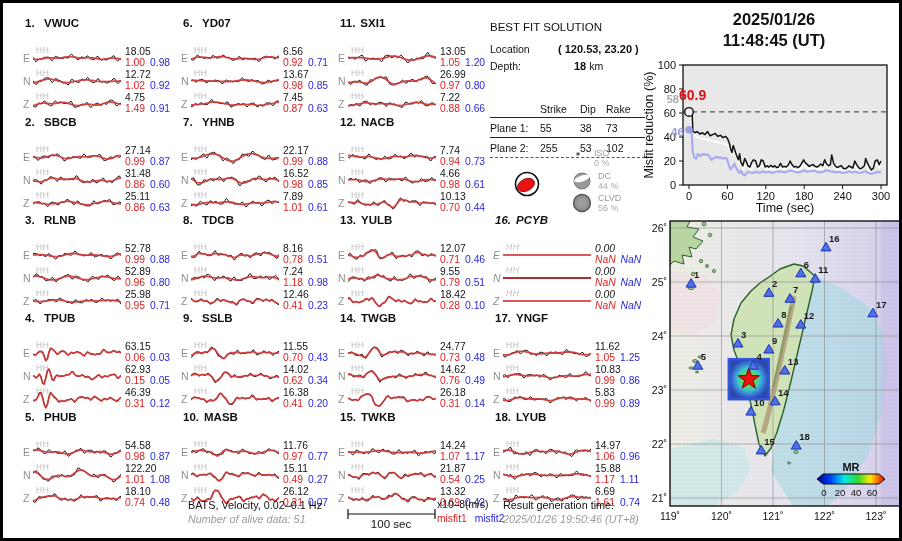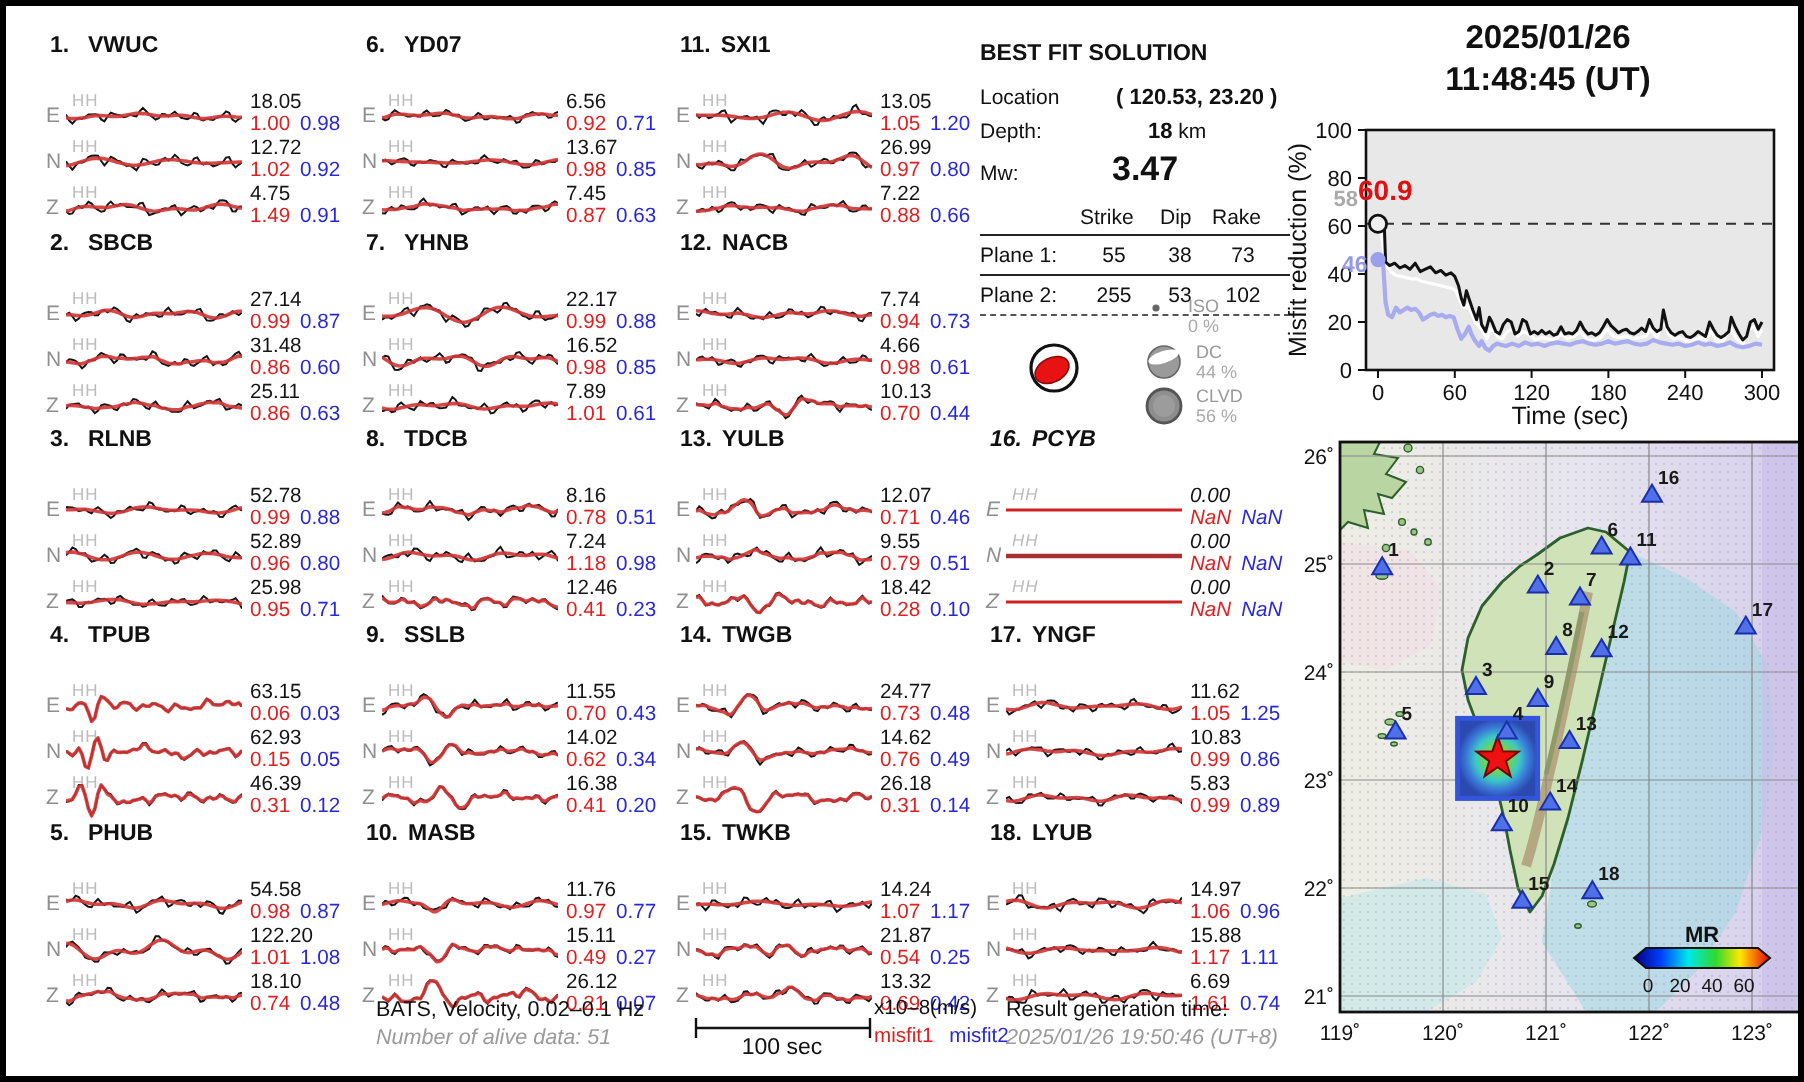"BEST FIT SOLUTION" #bf-title { font-weight: bold -> normal }
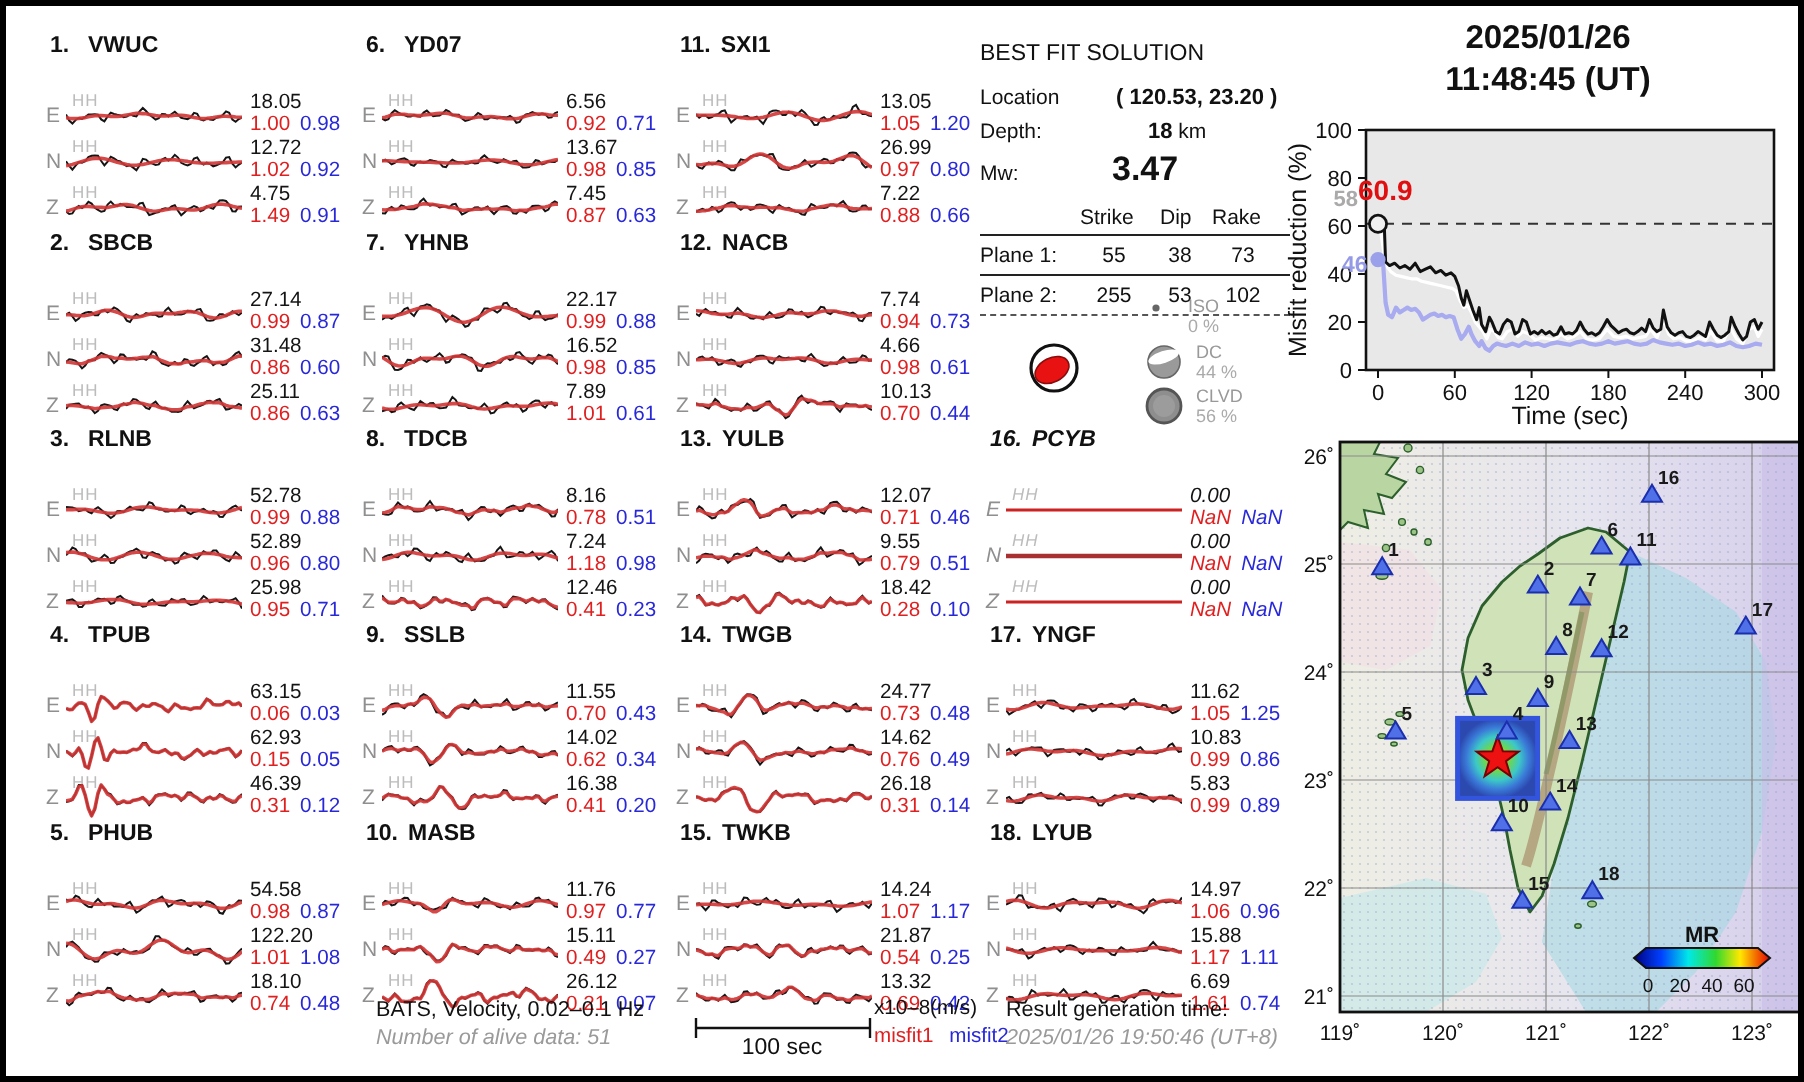"Mw:" div.bf-row { html: <div> <span>Mw:</span> <span>3.47</span> </div> -> none }
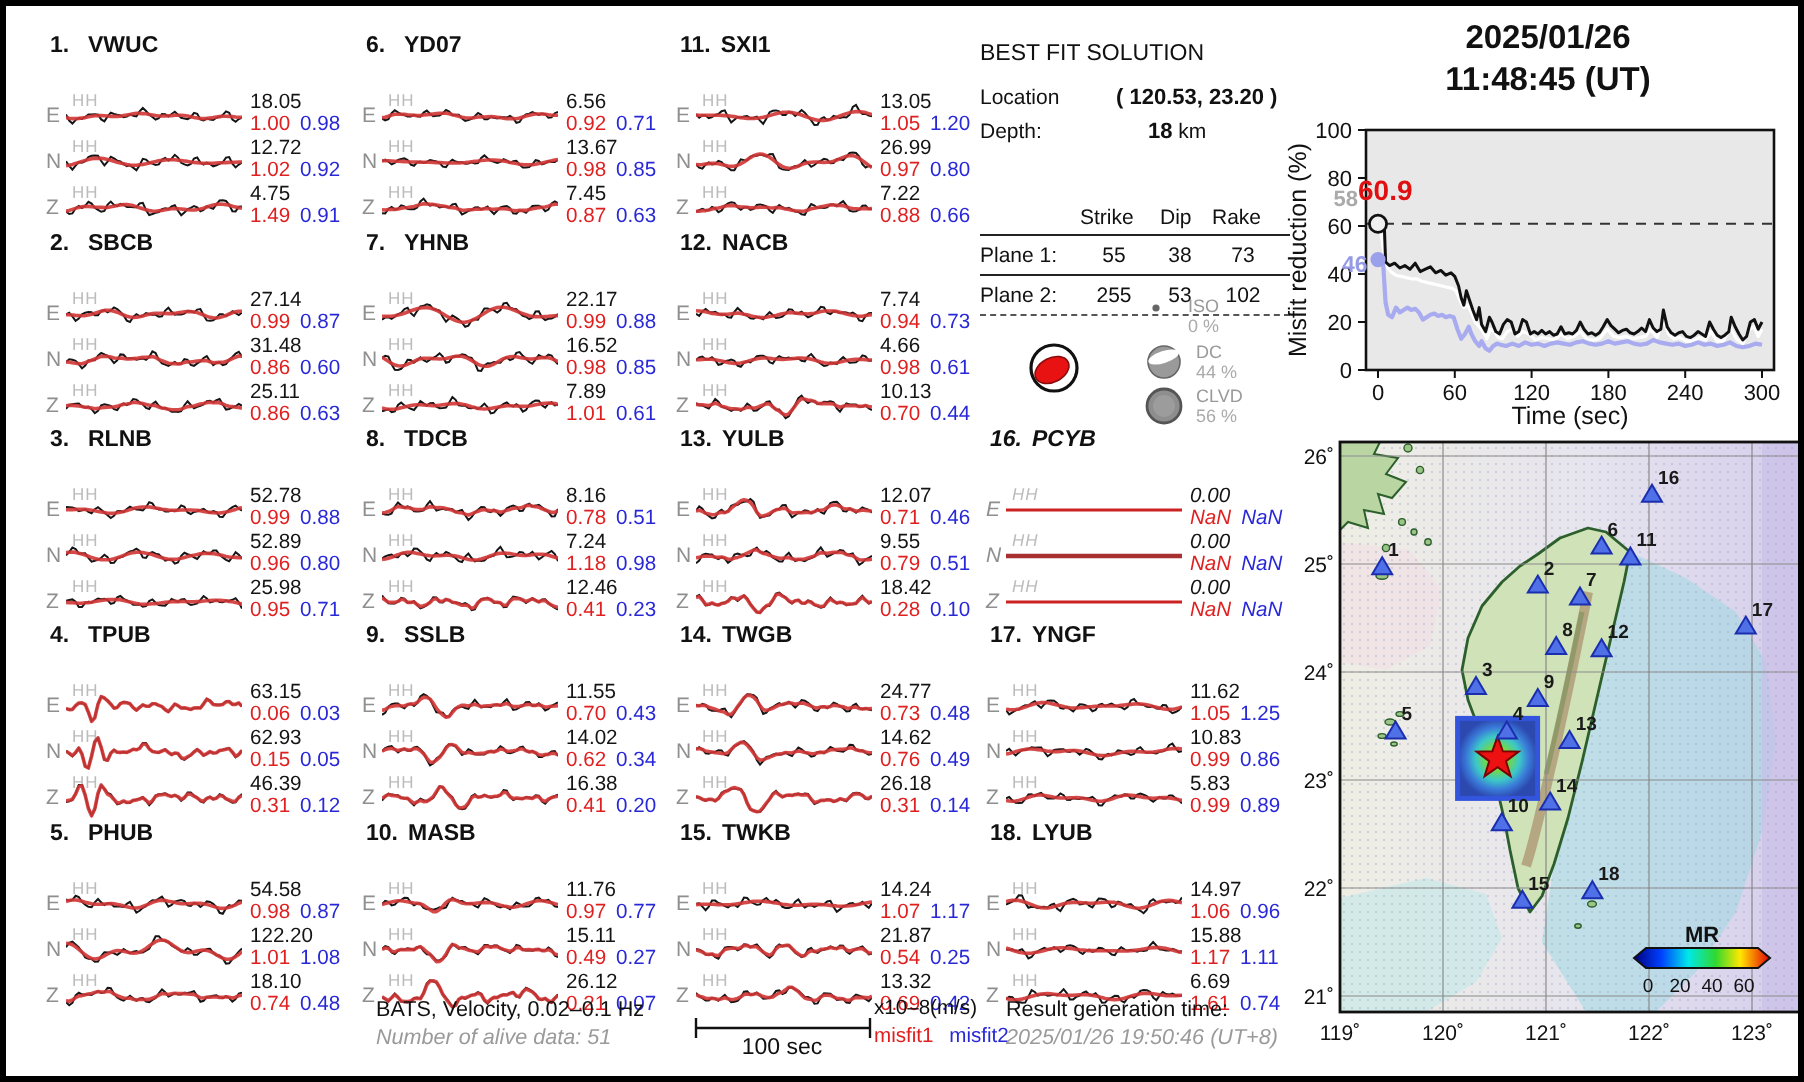"55" .tbl .n { text-align: center -> left }
